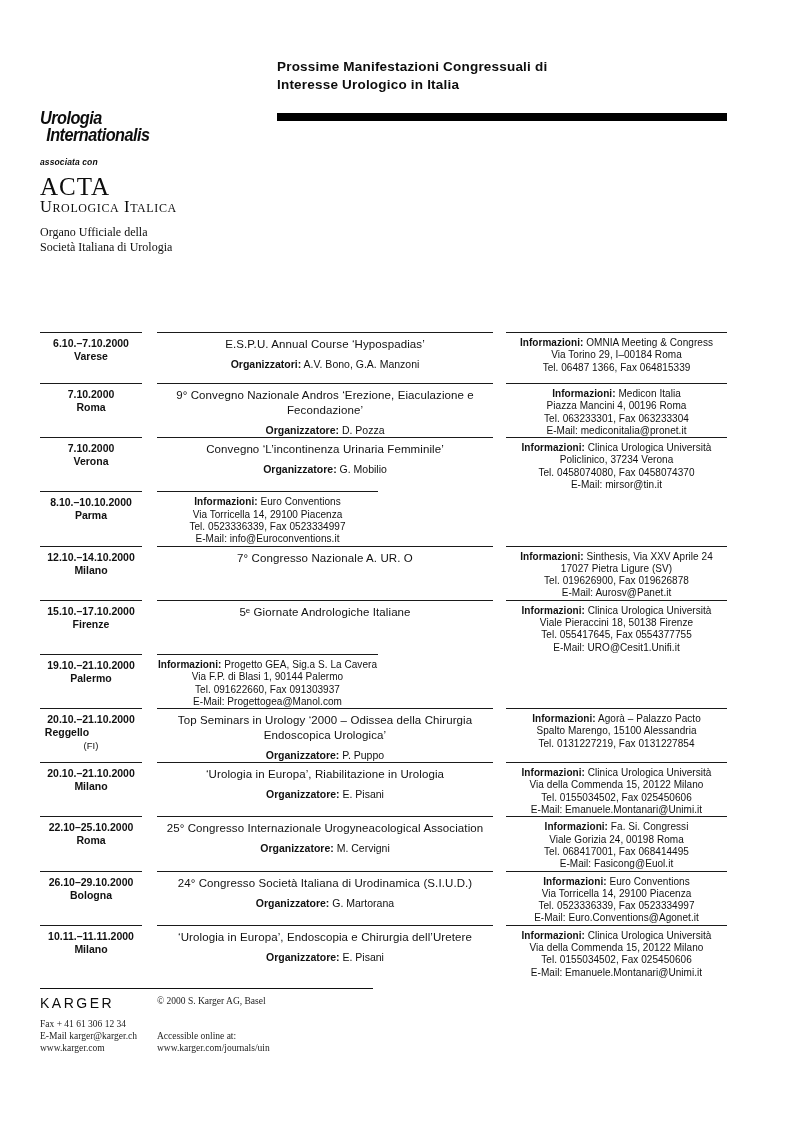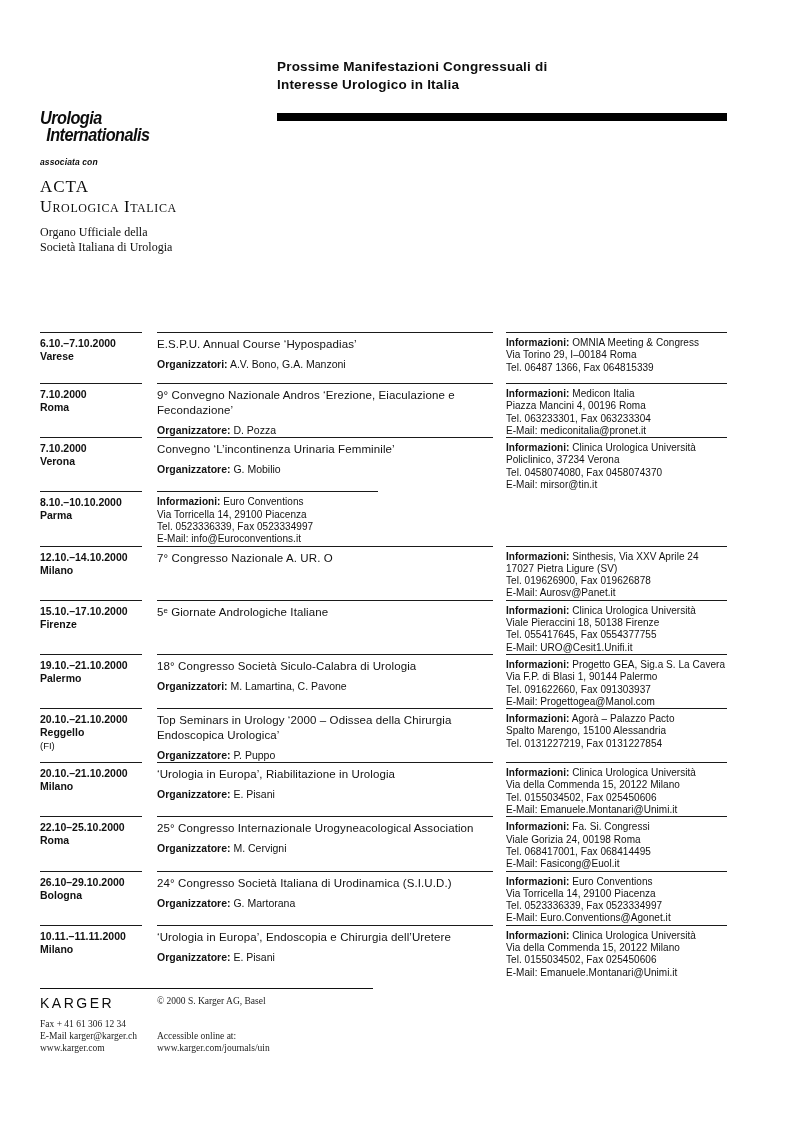"ACTA" .brand .acta1 { font-size: 17px -> 25px }
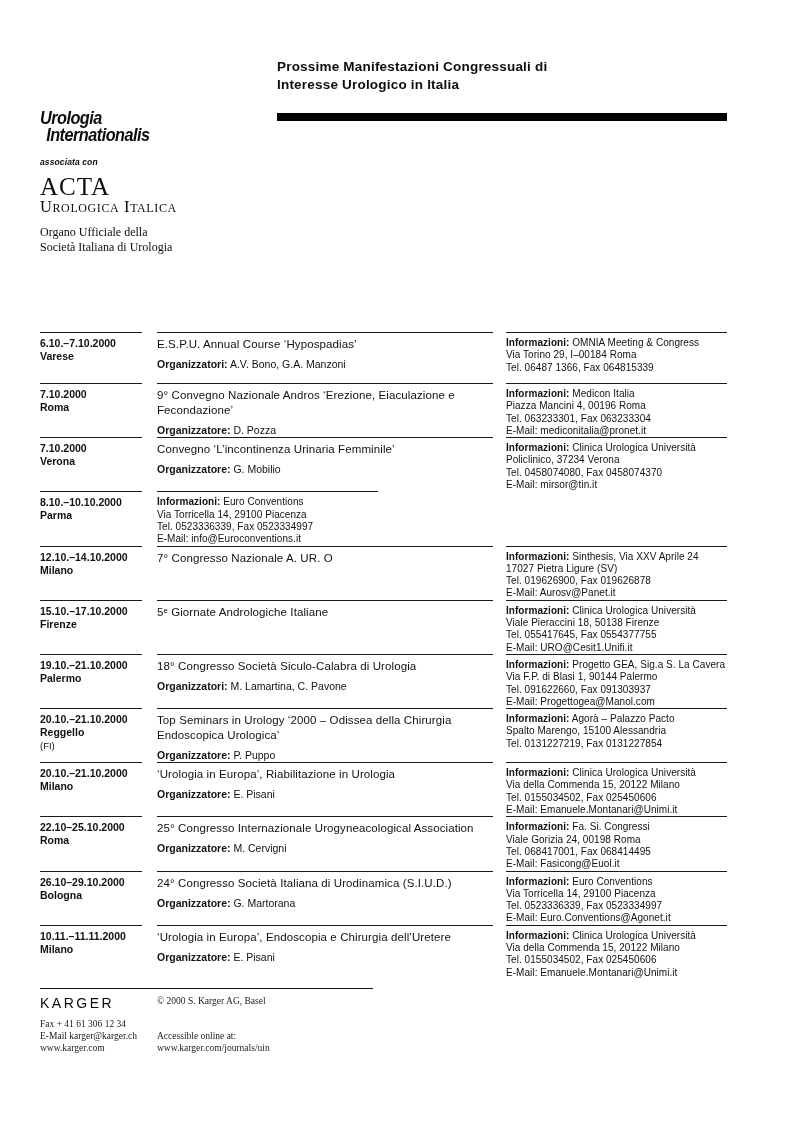"6.10.–7.10.2000" .row { text-align: none -> center }
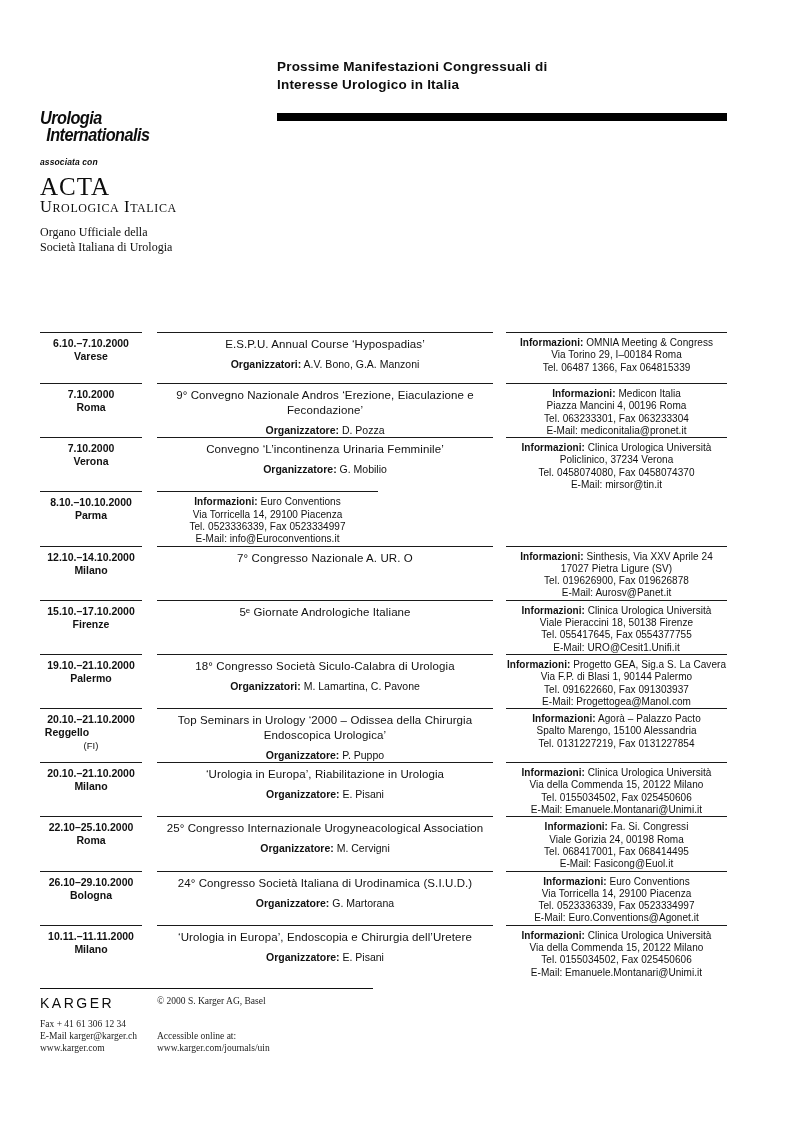"18° Congresso Società Siculo-Calabra di" div.cell { html: <div> <div>18° Congresso Società Siculo-Calabra di Urologia</div> <div><span>Organizzatori:</span> <span>M. Lamartina, C. Pavone</span></div> </div> -> none }
